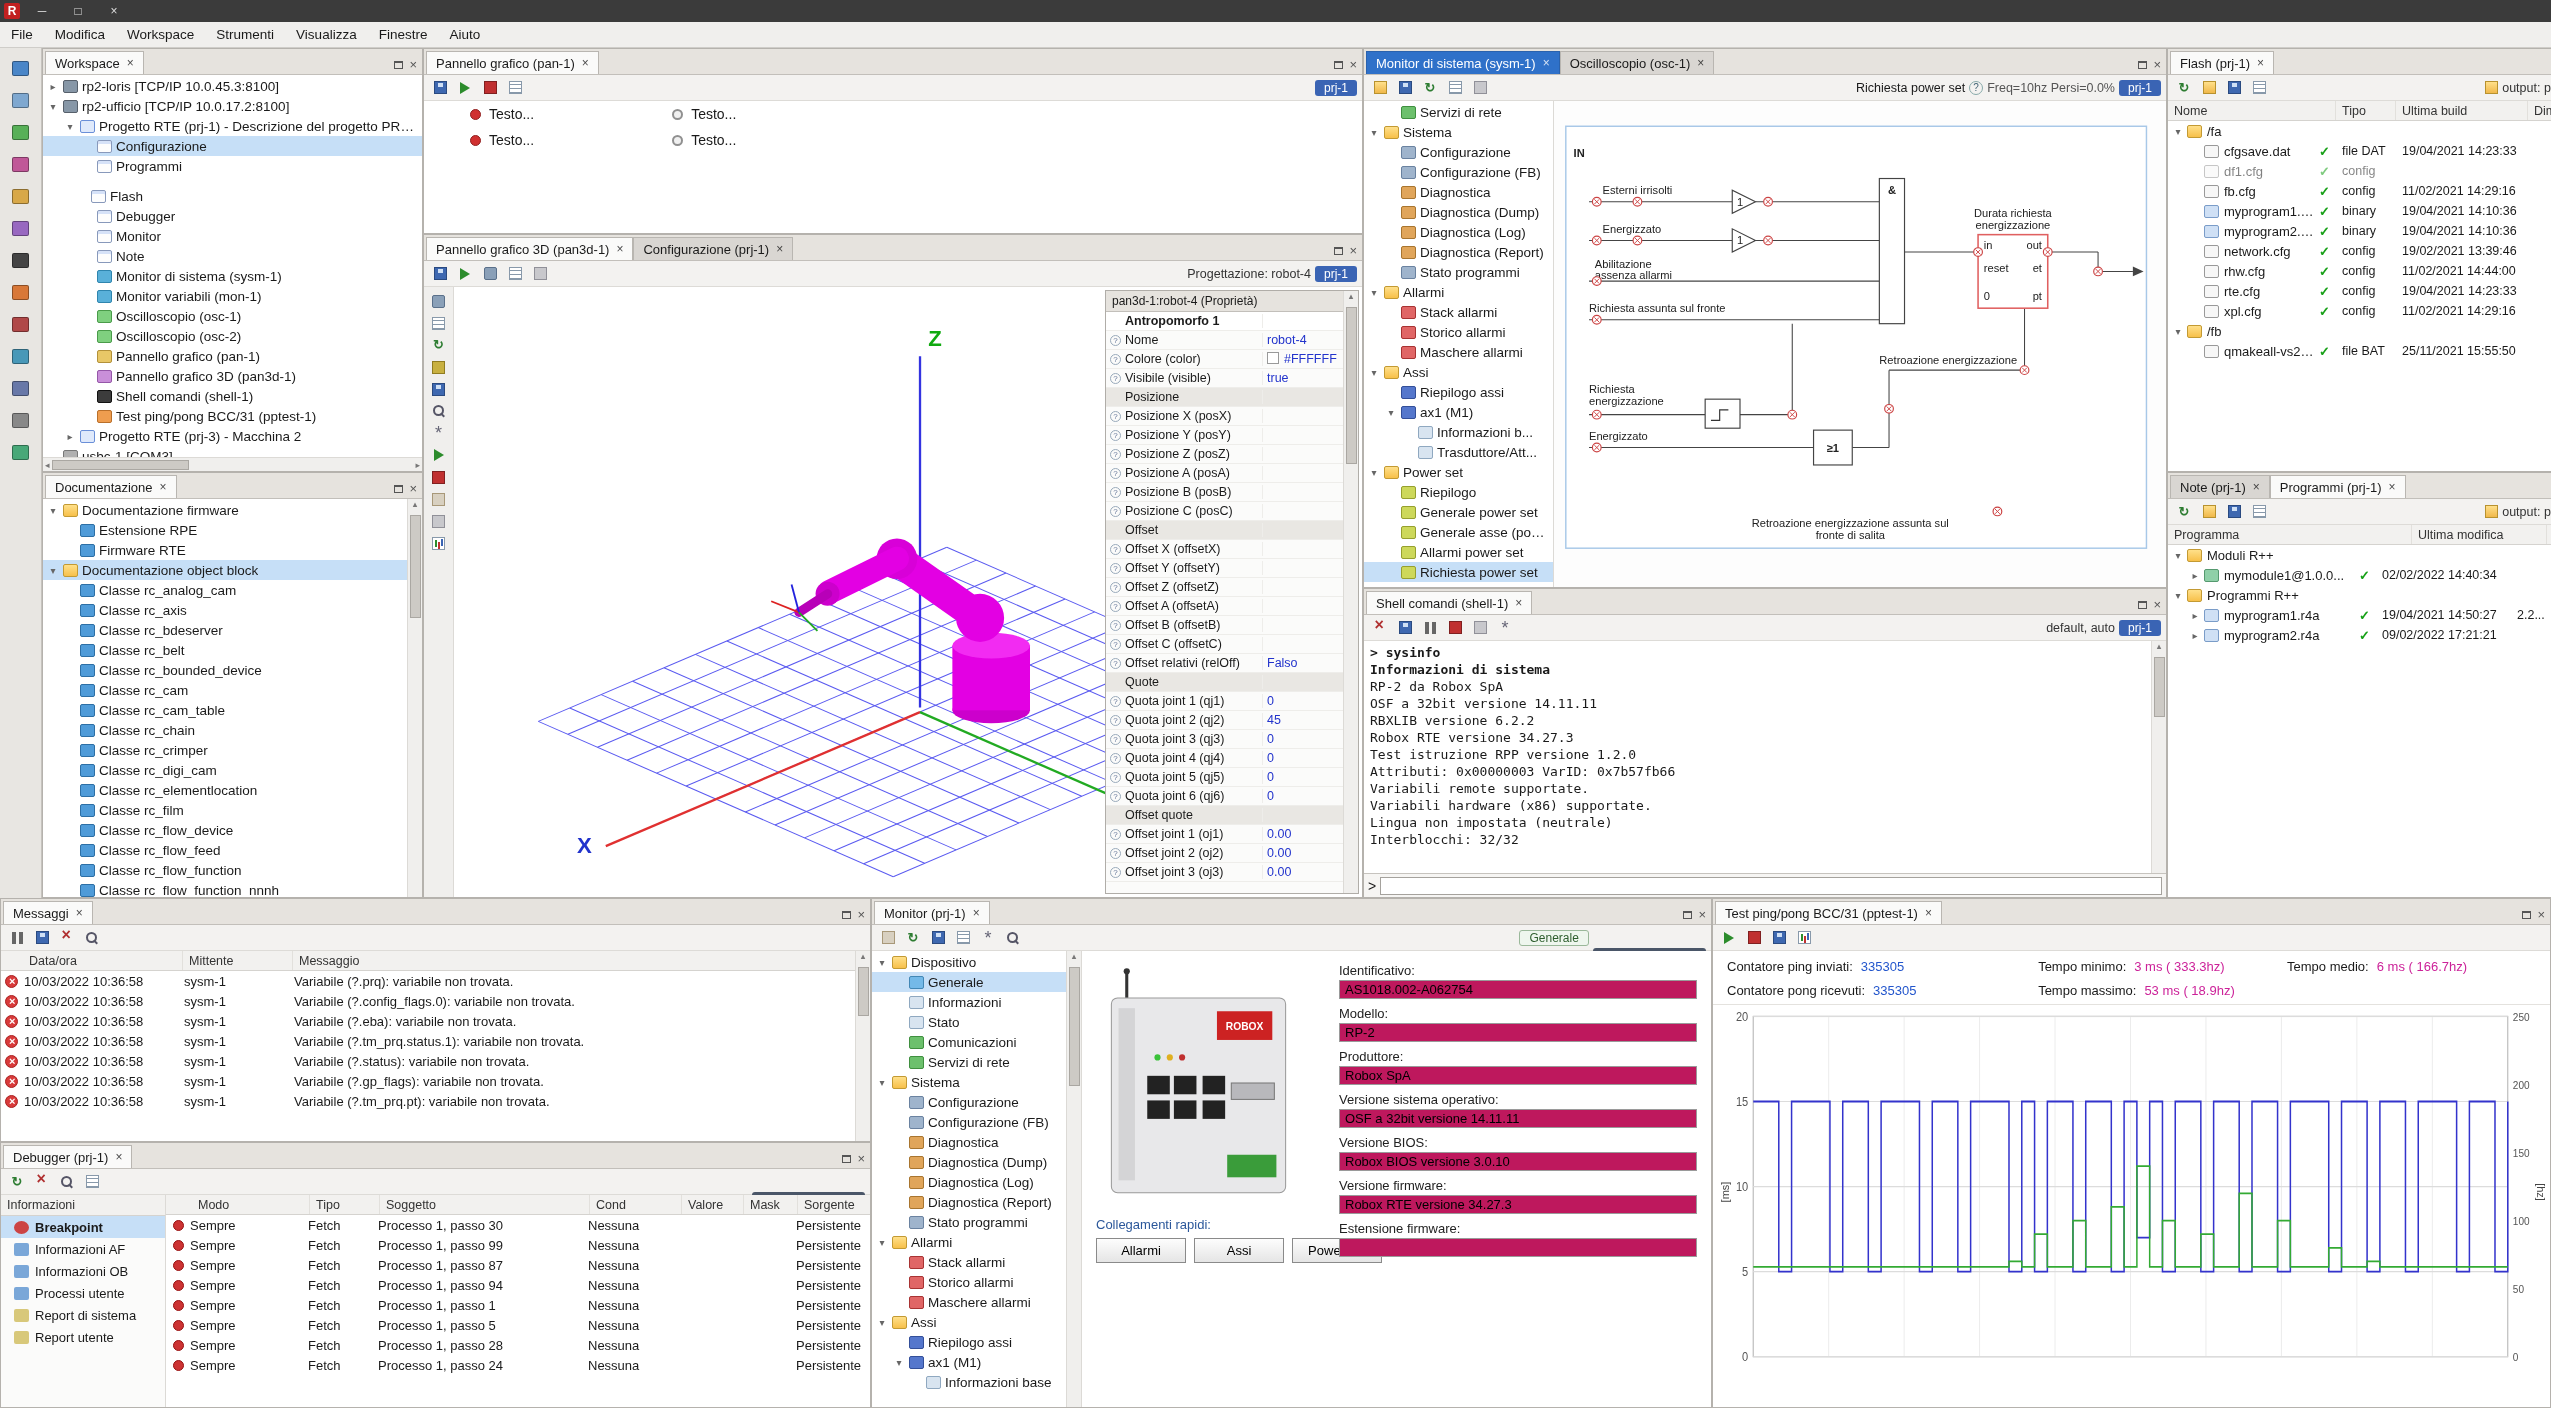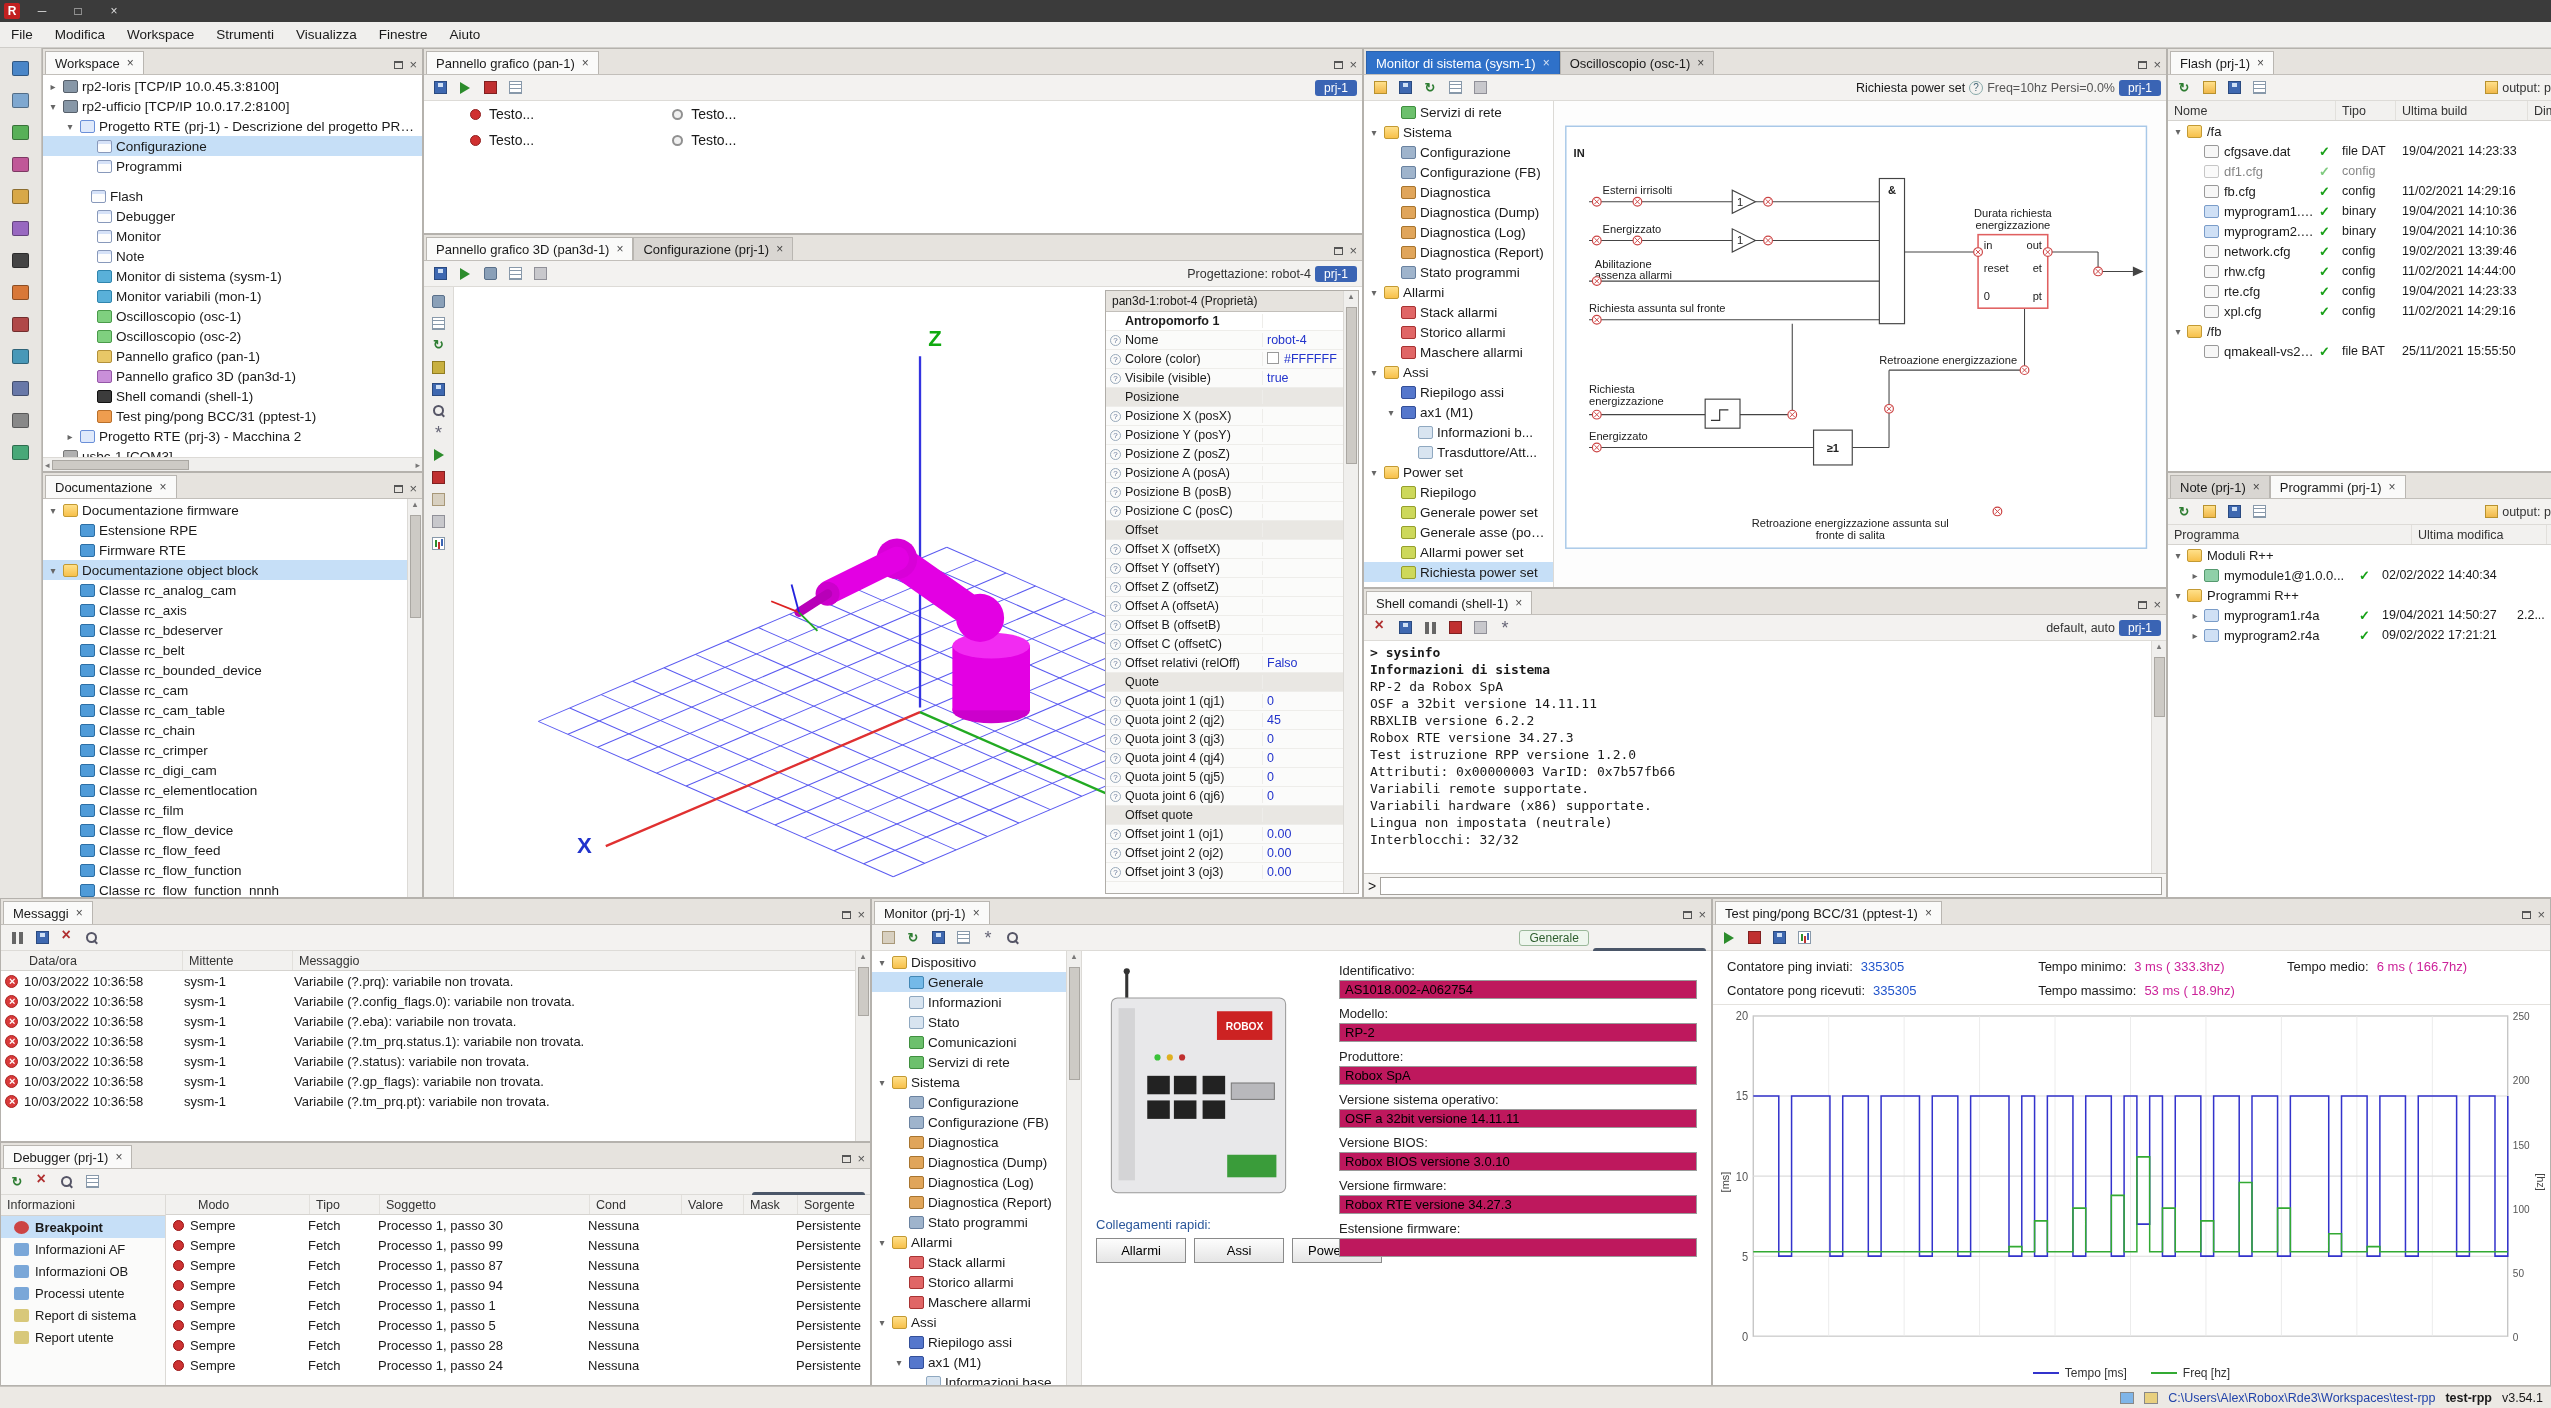"Tempo [ms]" div.pplegend { html: <div> <span><span></span><span>Tempo [ms]</span></span> <span><span></span><span>Freq [hz]</span></span> </div> -> none }
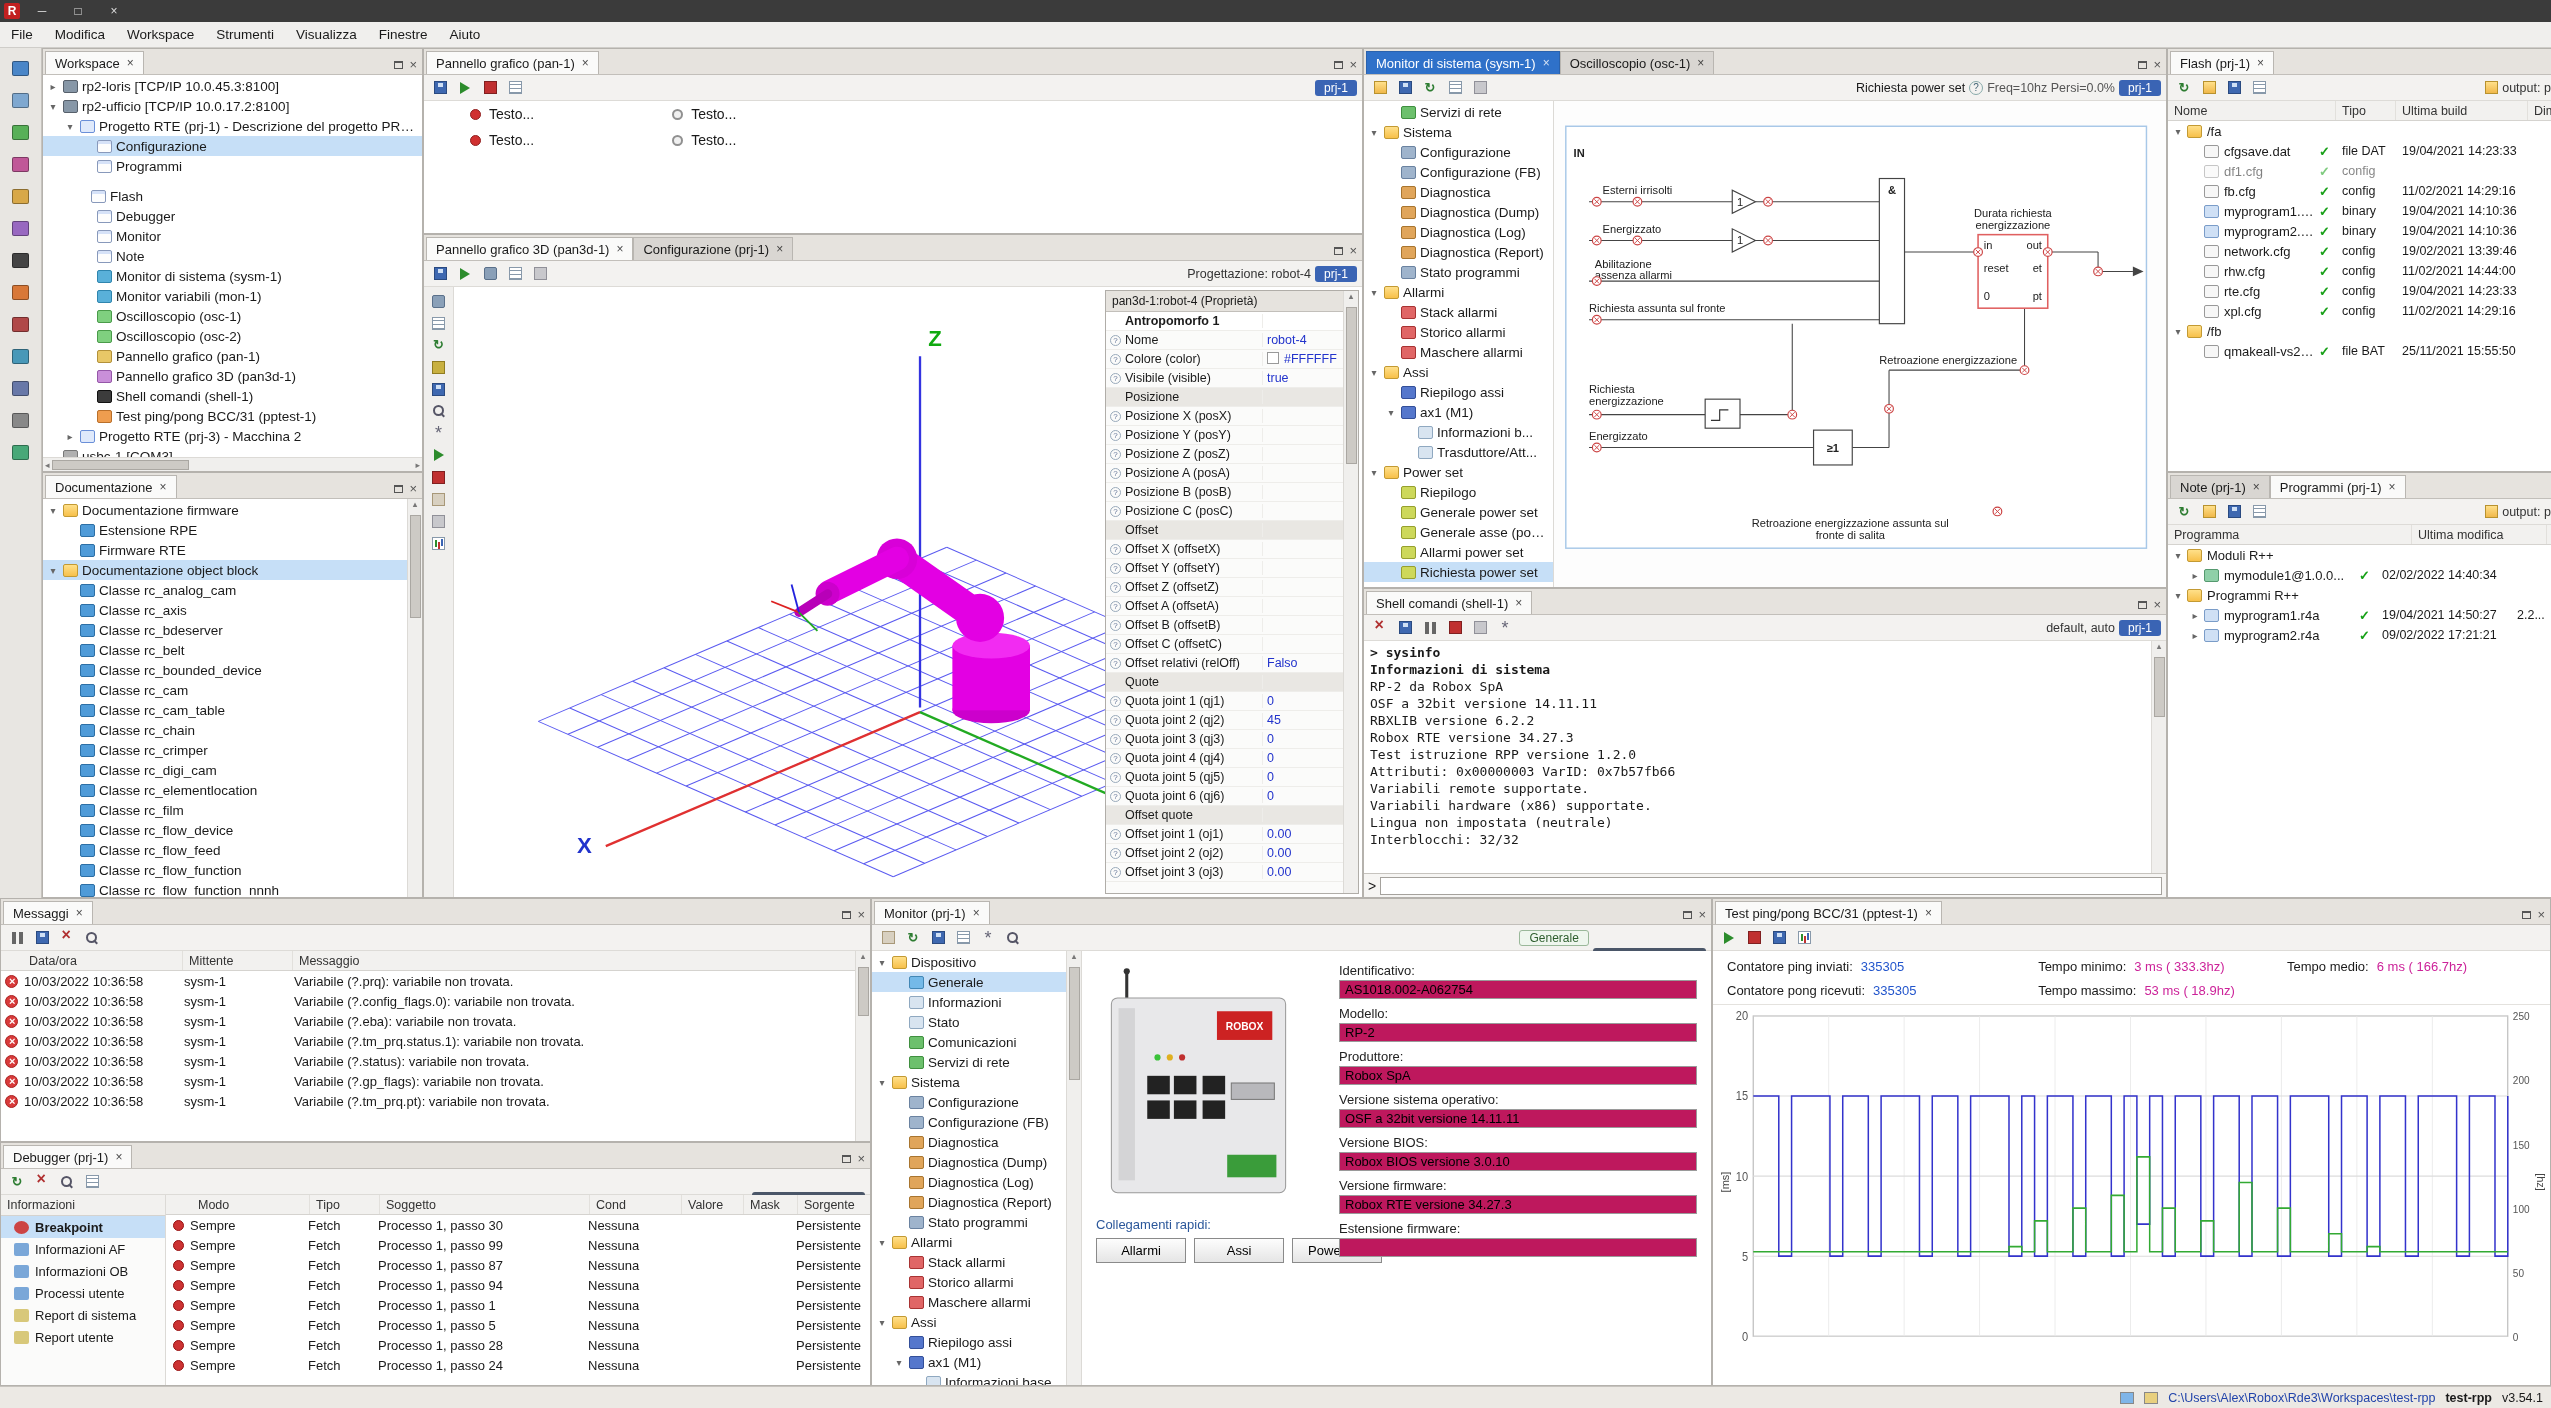"C:\Users\Alex\Robox\Rde3\Workspaces\test" div.statusbar { html: <div> <div></div> <span></span> <span></span> <span>C:\Users\Alex\Robox\Rde3\Workspaces\test-rpp</span> <span>test-rpp</span> <span>v3.54.1</span> </div> -> none }
